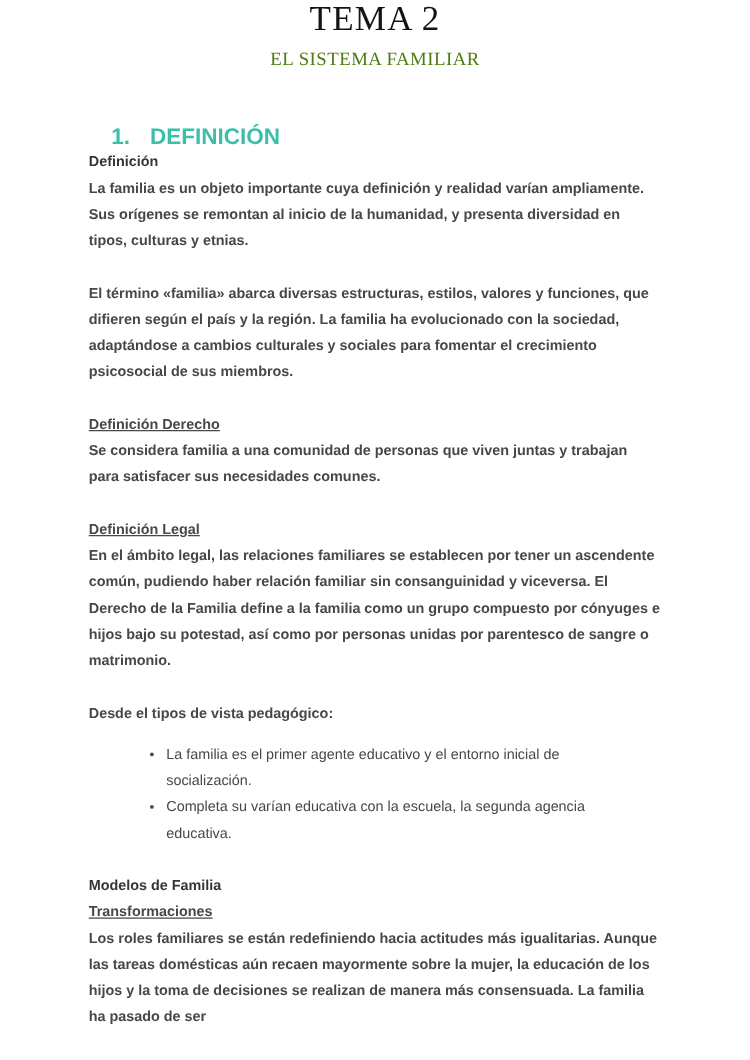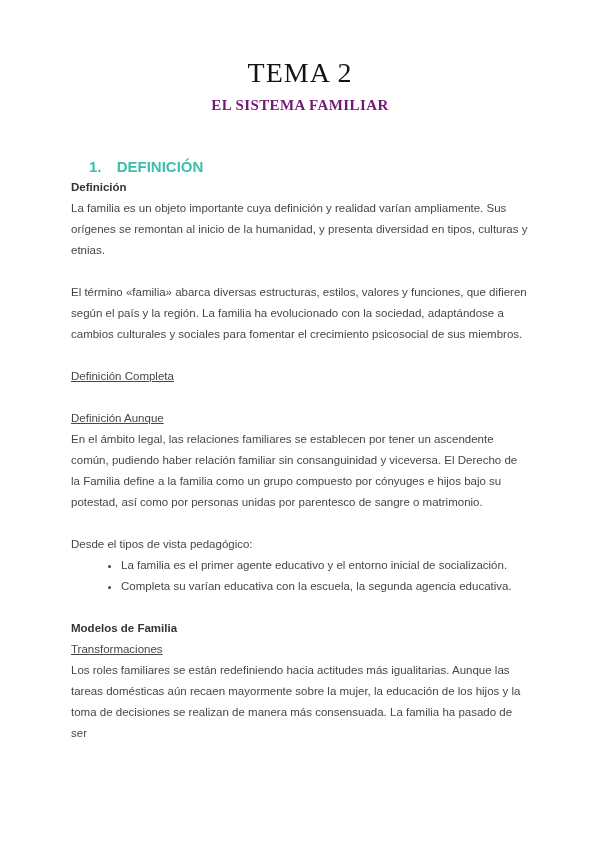"TEMA 2" .doc-title { padding-top: 57px -> none }
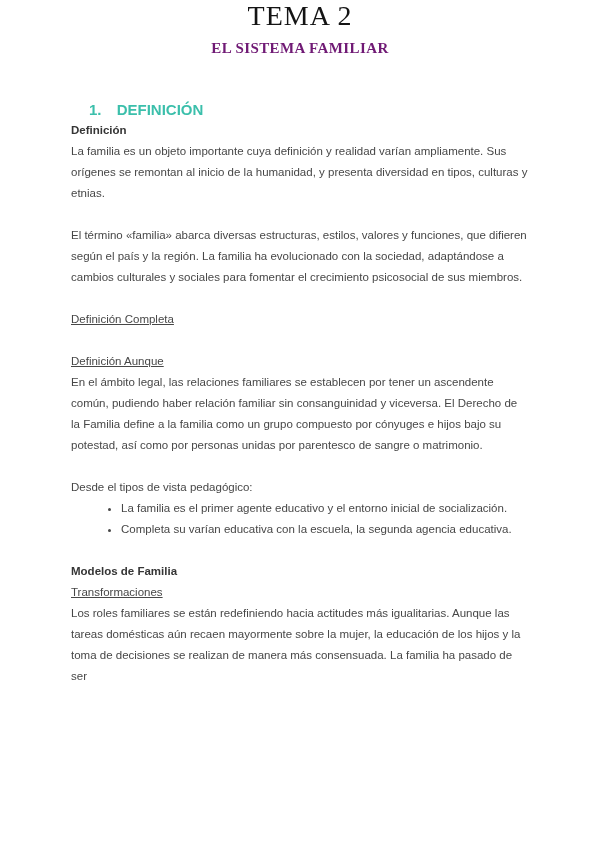"EL SISTEMA FAMILIAR" .doc-subtitle { color: #701a75 -> #4d7c0f; font-weight: 700 -> 400 }
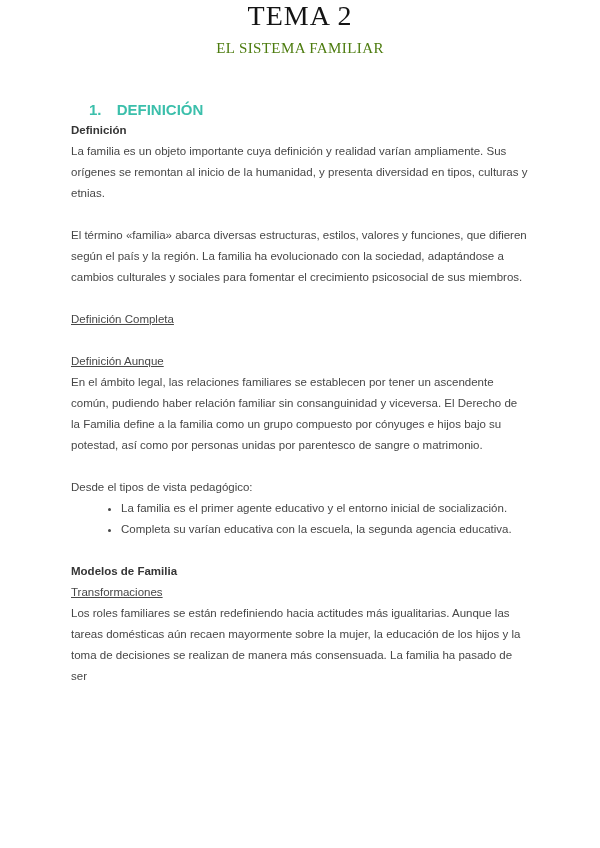"1. DEFINICIÓN" .section-heading { font-size: 15px -> 18px }
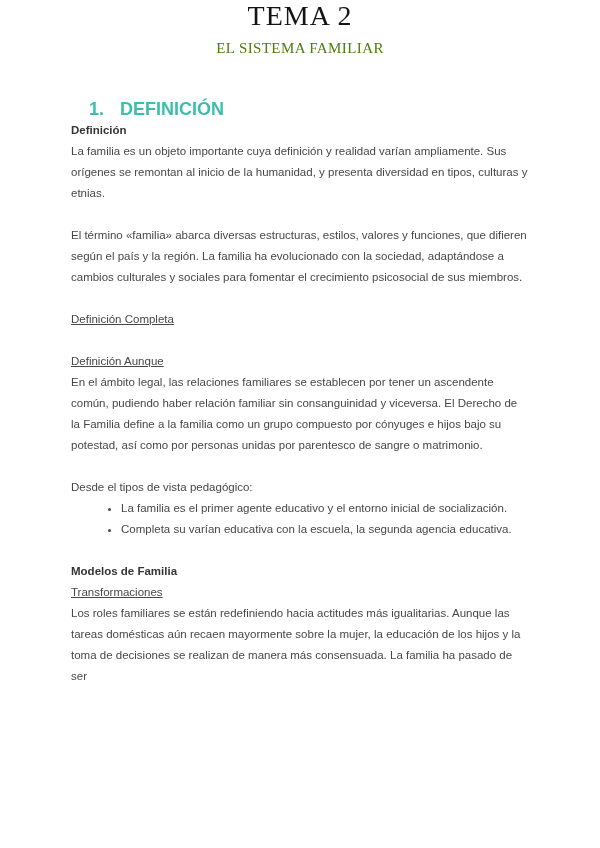"La familia es un objeto" p { font-weight: none -> bold }
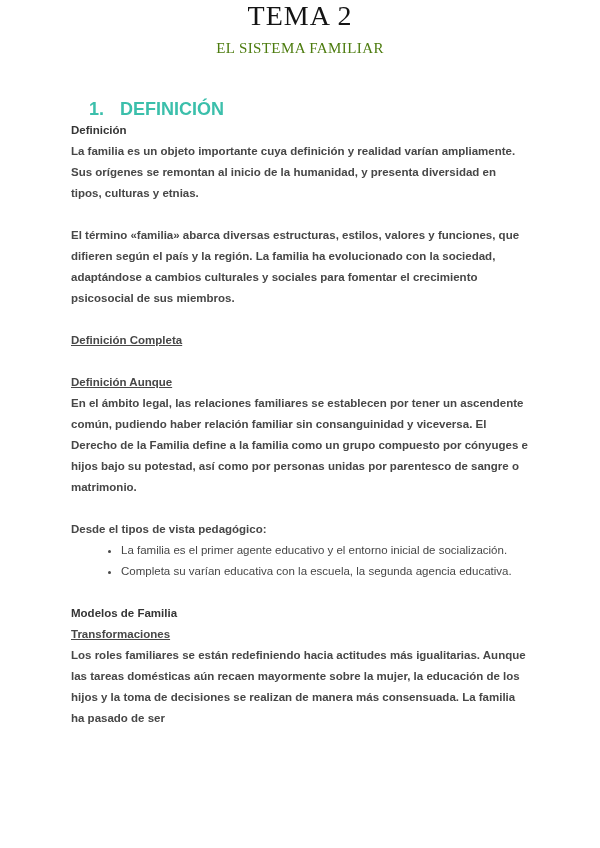"Definición Completa" p.h-underline { text: Completa -> Derecho }
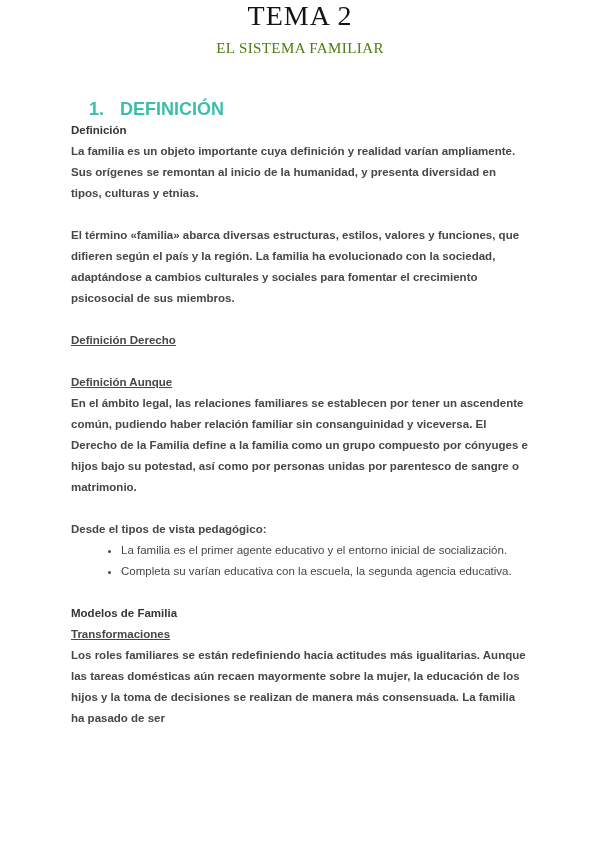"Se considera familia a una" p.para { html: none -> <p>Se considera familia a una comunidad de personas que viven juntas y trabajan para satisfacer sus necesidades comunes.</p> }
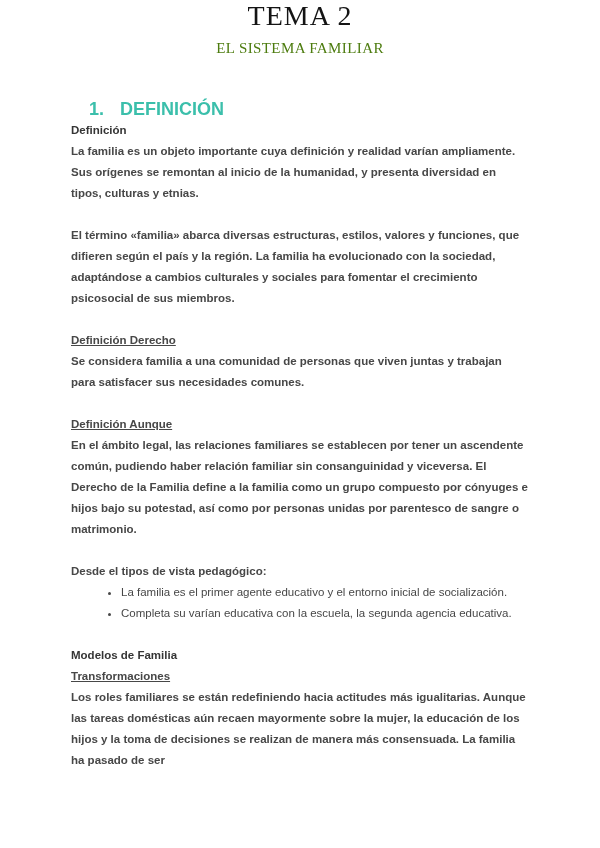"Definición Aunque" p.h-underline { text: Aunque -> Legal }
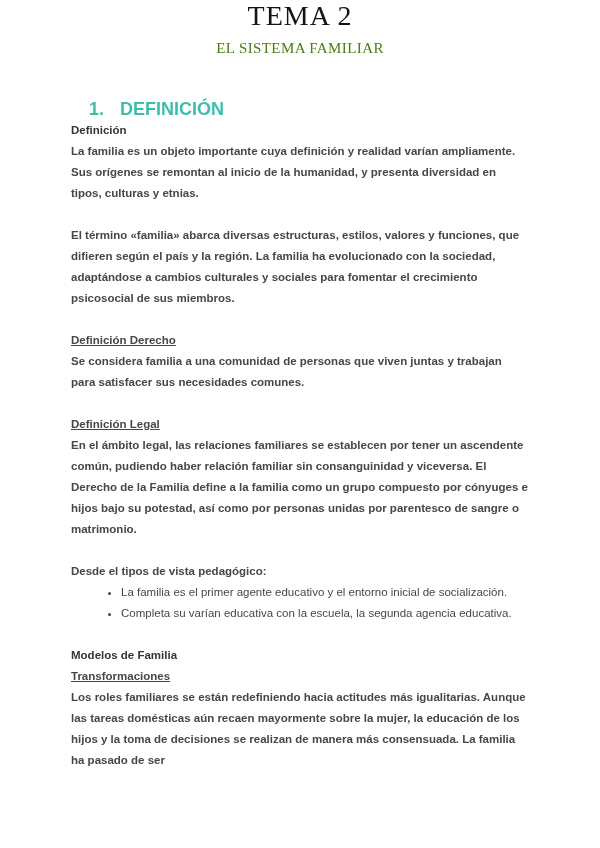"La familia es el primer" ul.bullets { margin: 0 -> 12px }
